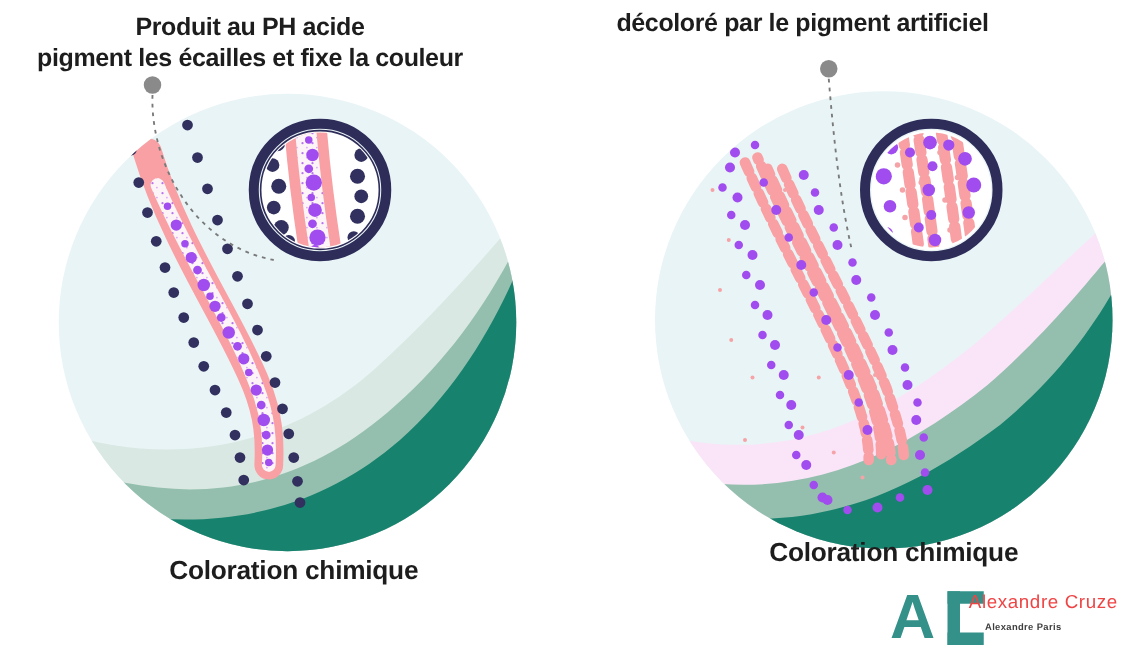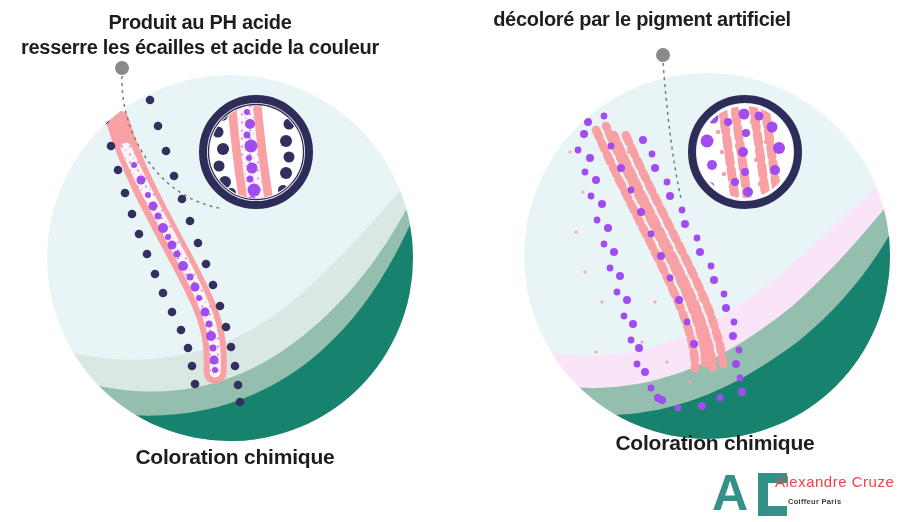"resserre les écailles et acide" div { text: resserre les écailles et acide -> pigment les écailles et fixe }
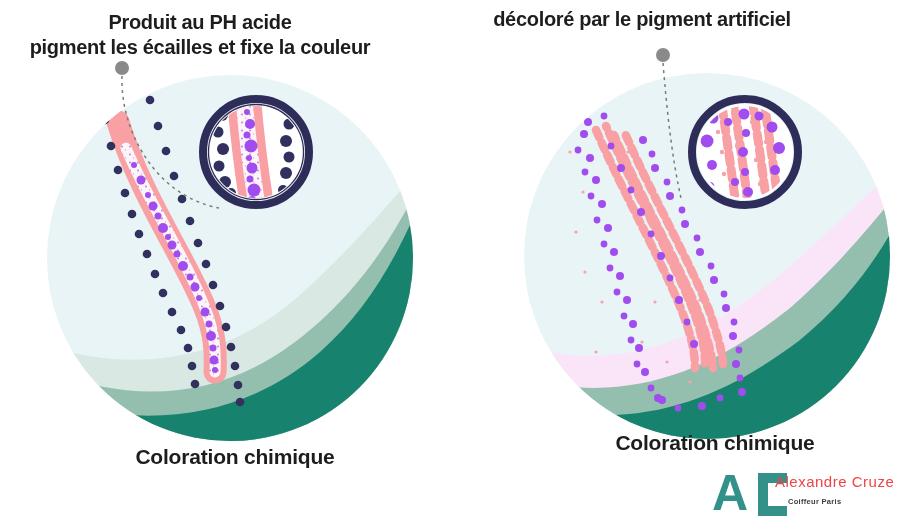"Coiffeur Paris" span.logo-sub { text: Coiffeur -> Alexandre }
